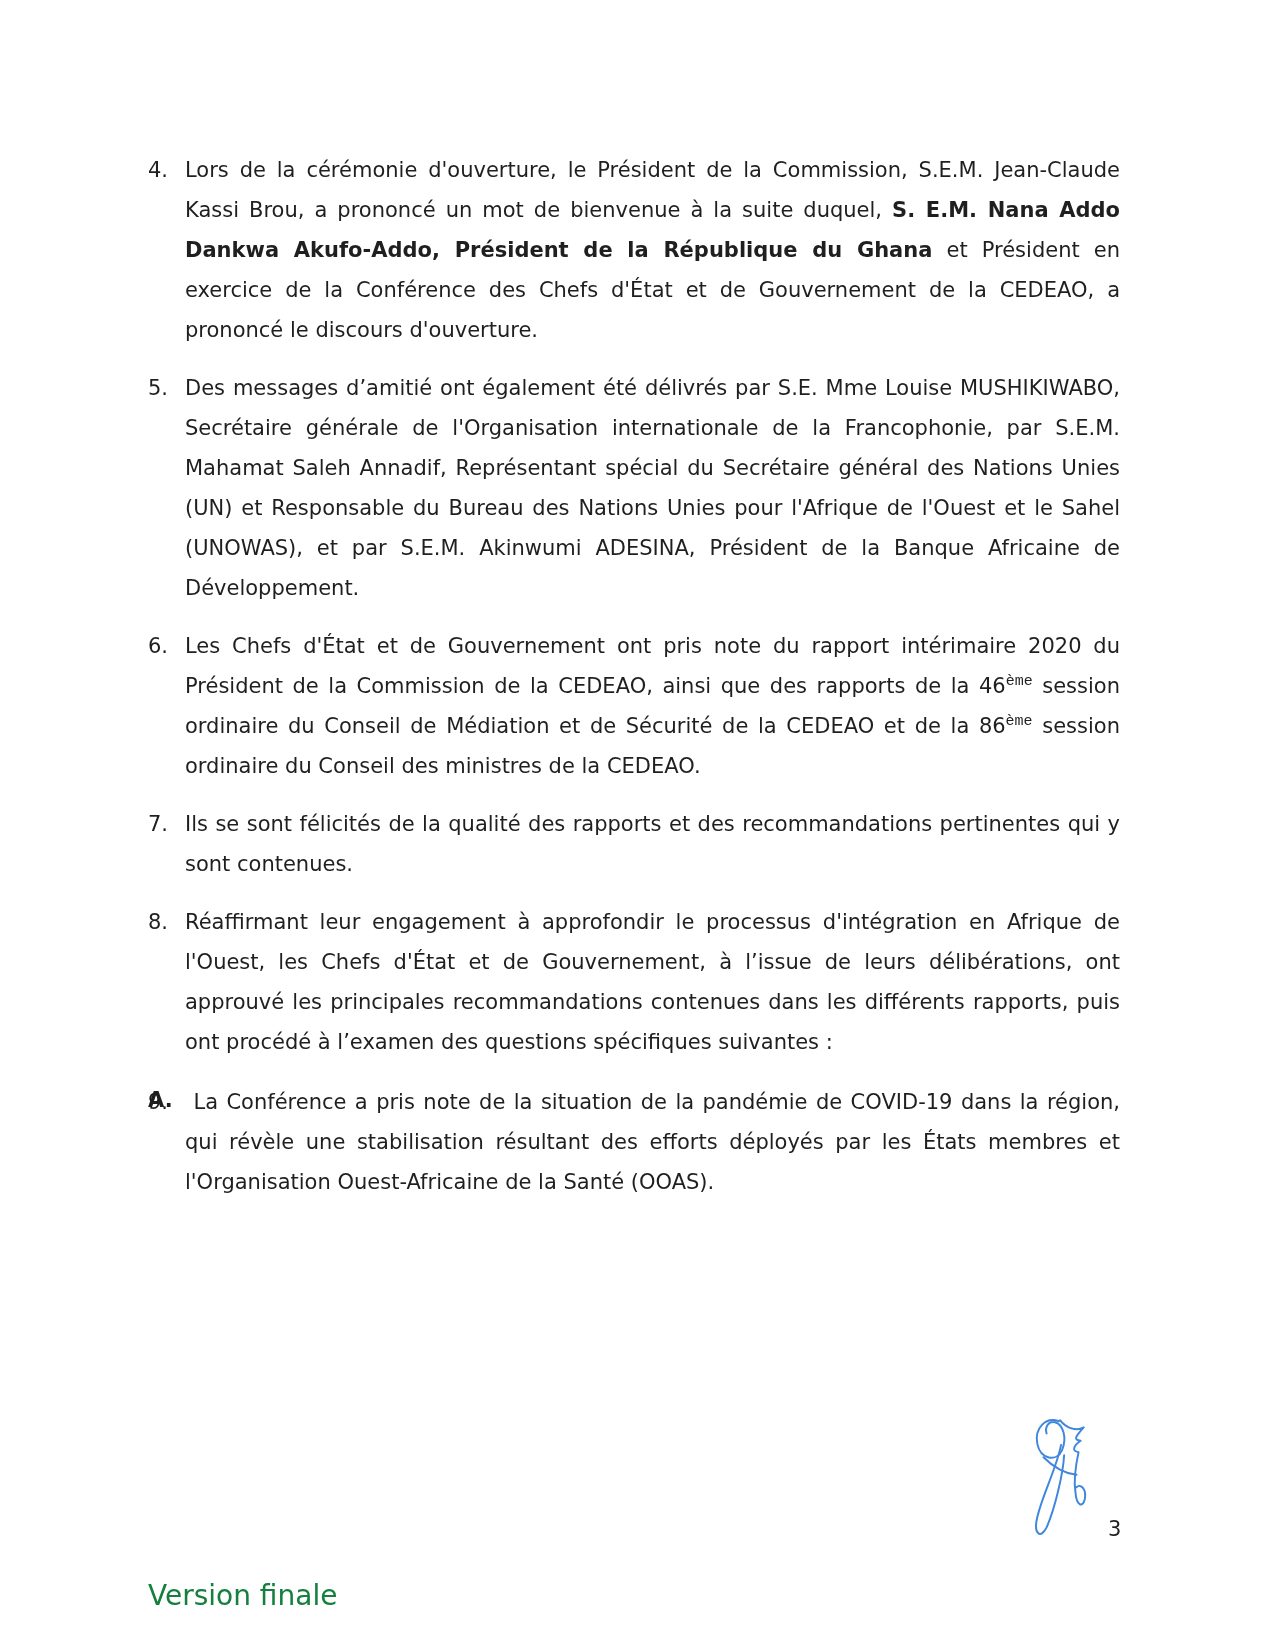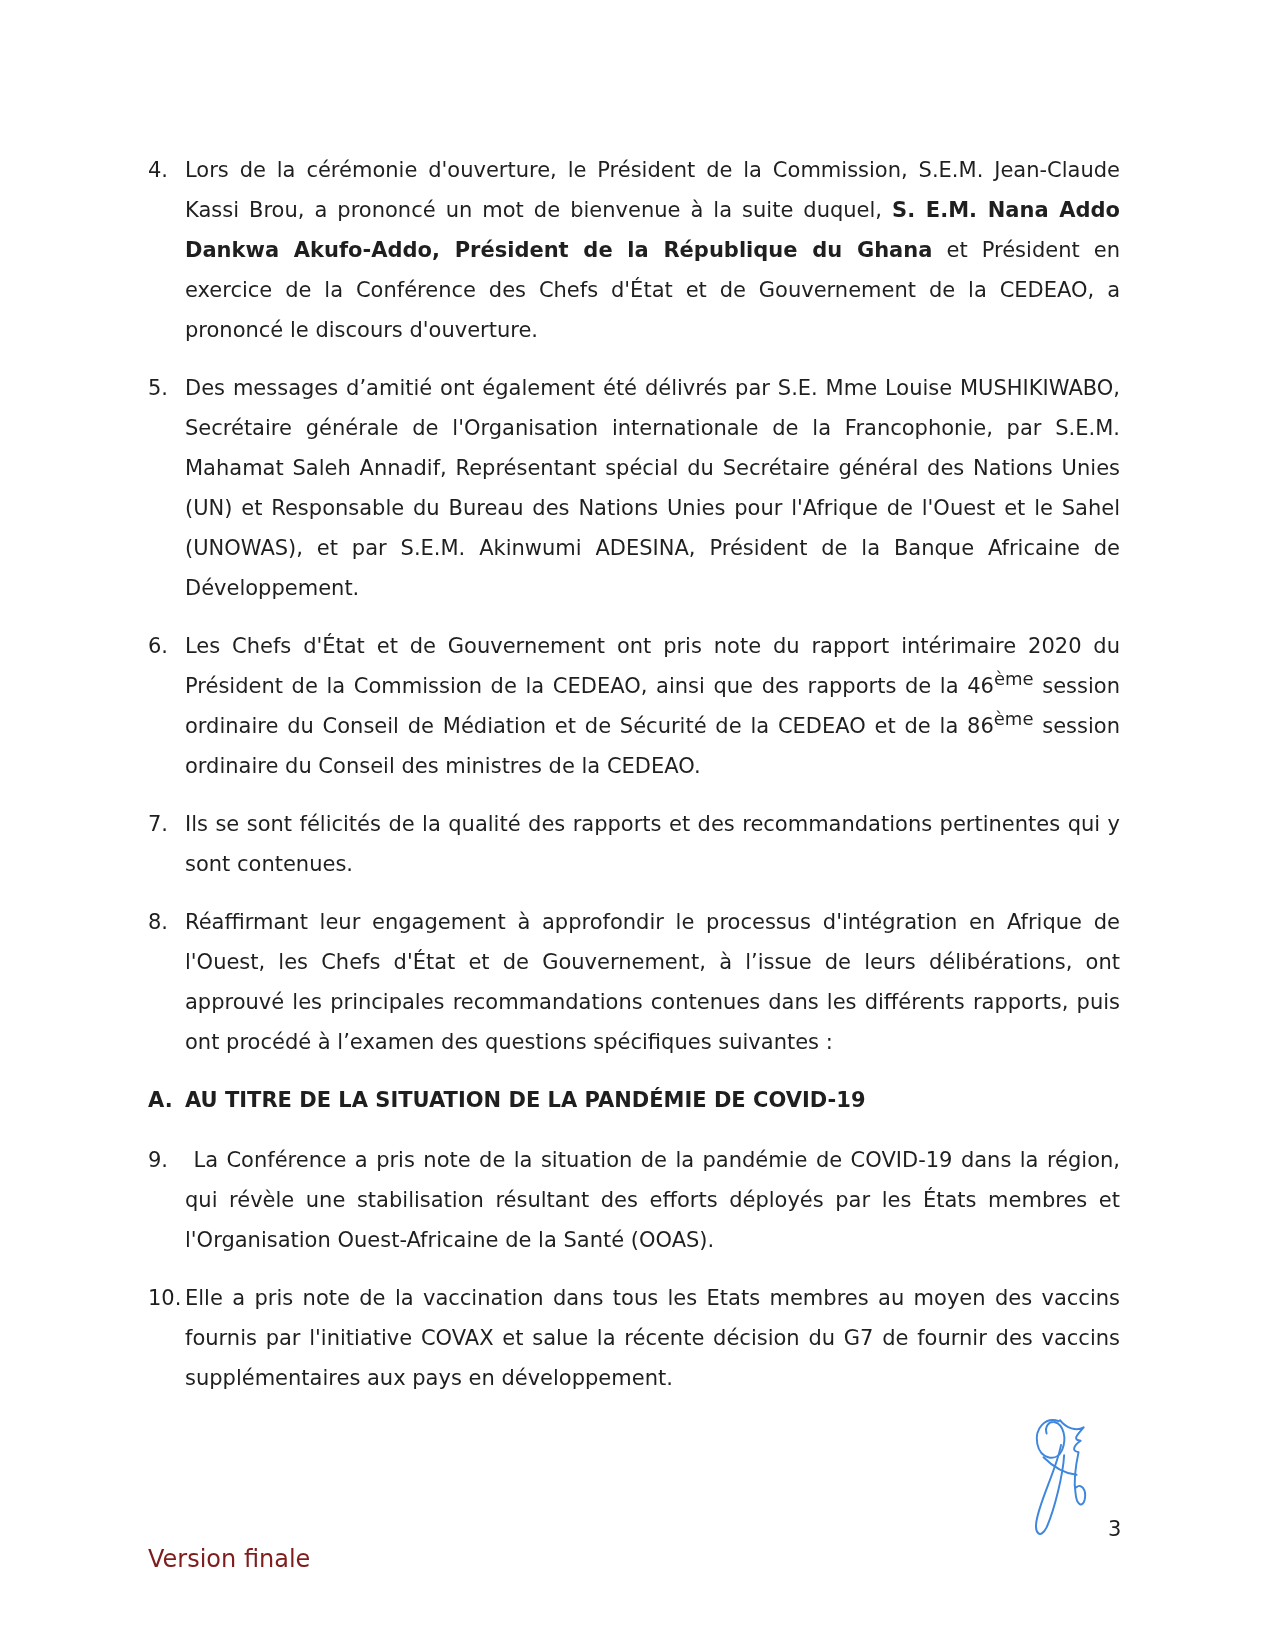"ème" .sup { font-family: none -> Liberation Mono, monospace; font-size: 18px -> 15px }
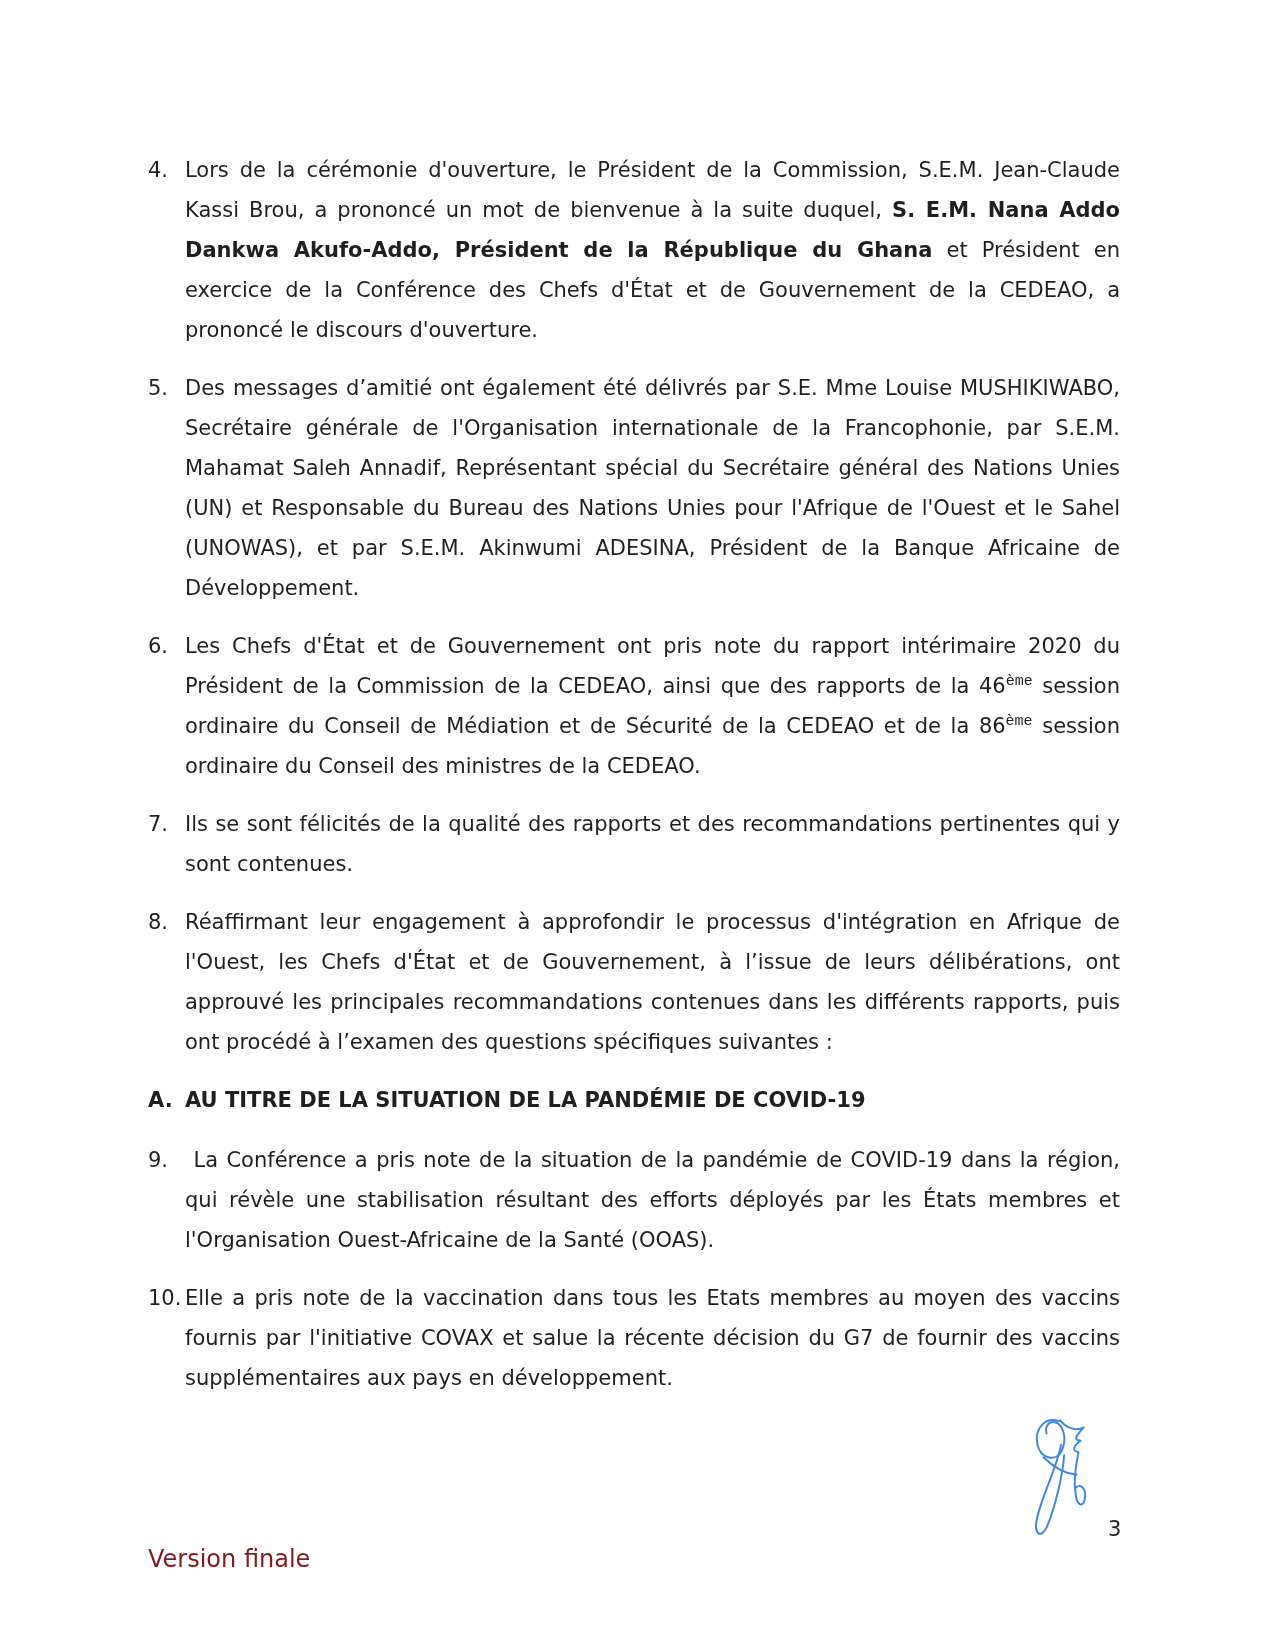"AU TITRE DE LA SITUATION" span { html: <span>AU TITRE DE LA SITUATION DE LA PANDÉMIE DE COVID-19</span> -> none }
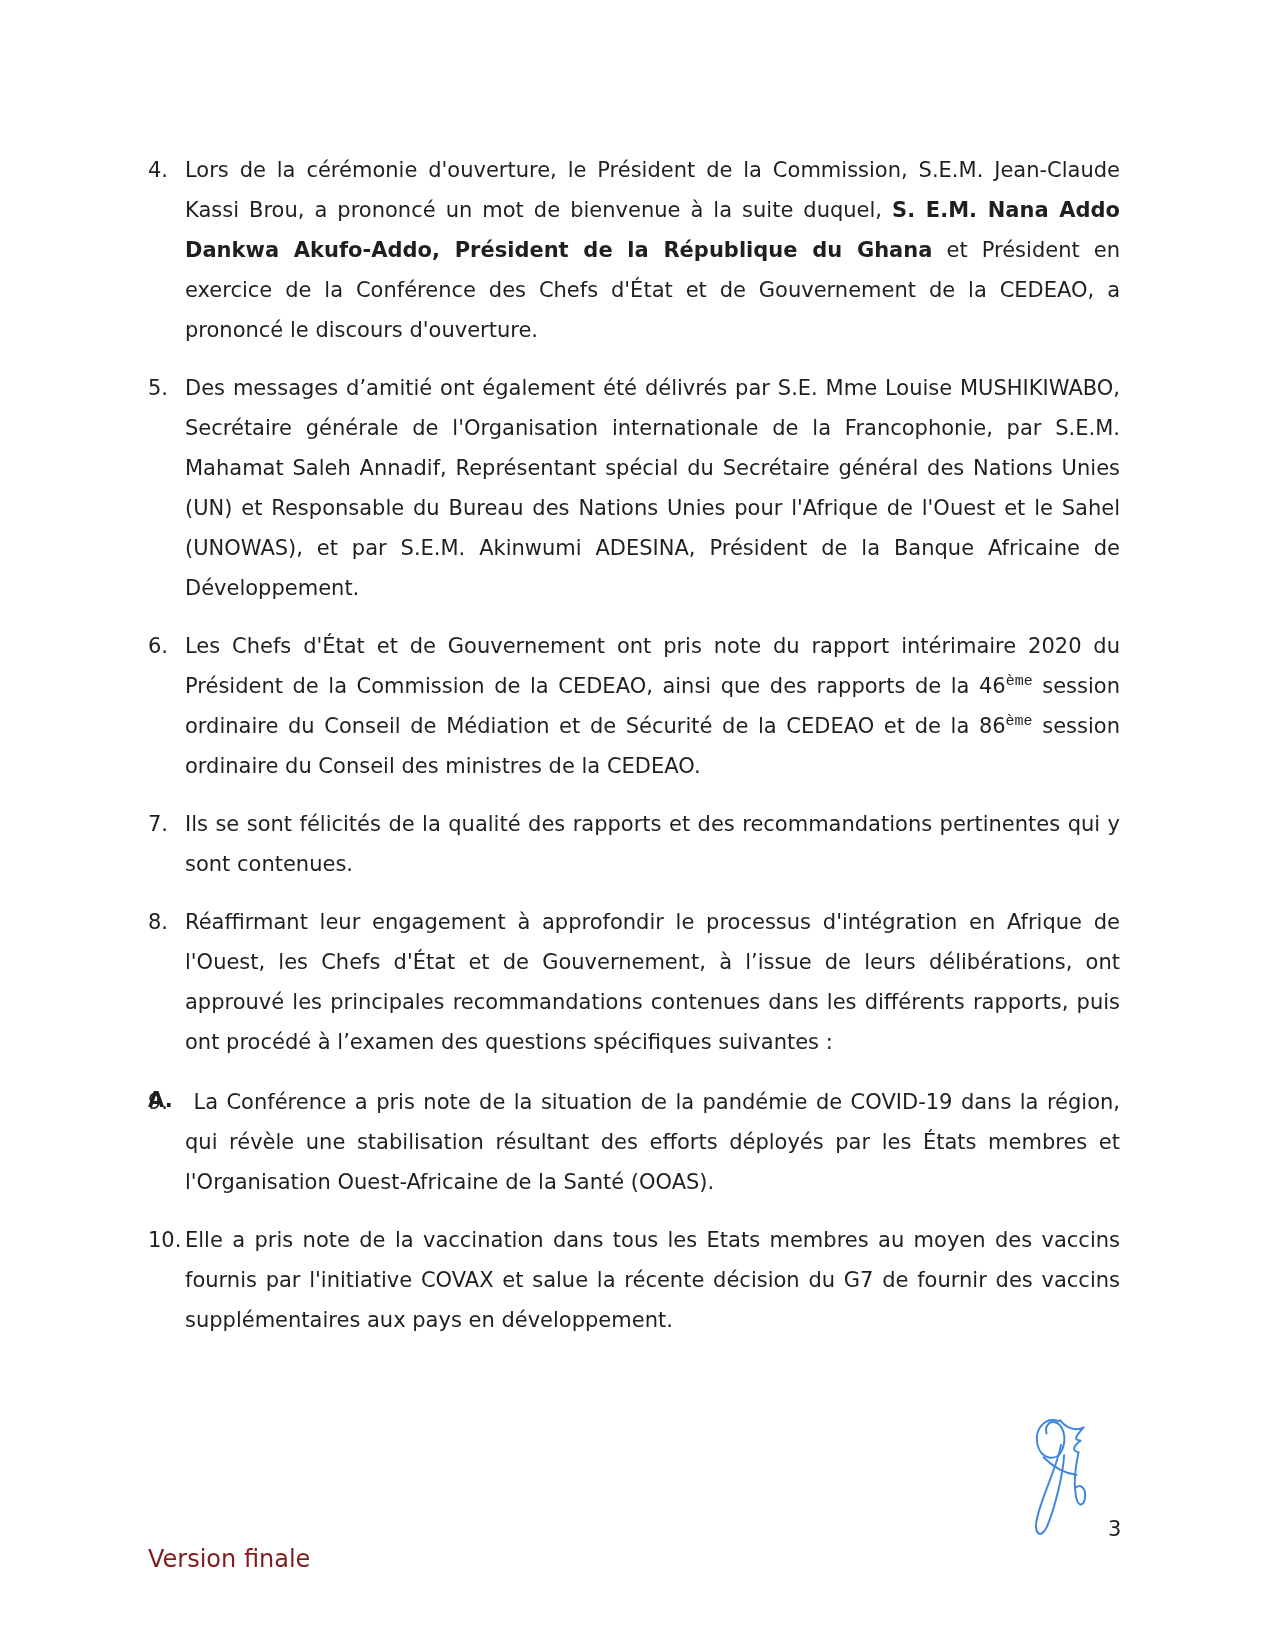"10." div.para { html: <div> <span>10.</span> <span>Elle a pris note de la vaccination dans tous les Etats membres au moyen des vaccins fournis par l'initiative COVAX et salue la récente décision du G7 de fournir des vaccins supplémentaires aux pays en développement.</span> </div> -> none }
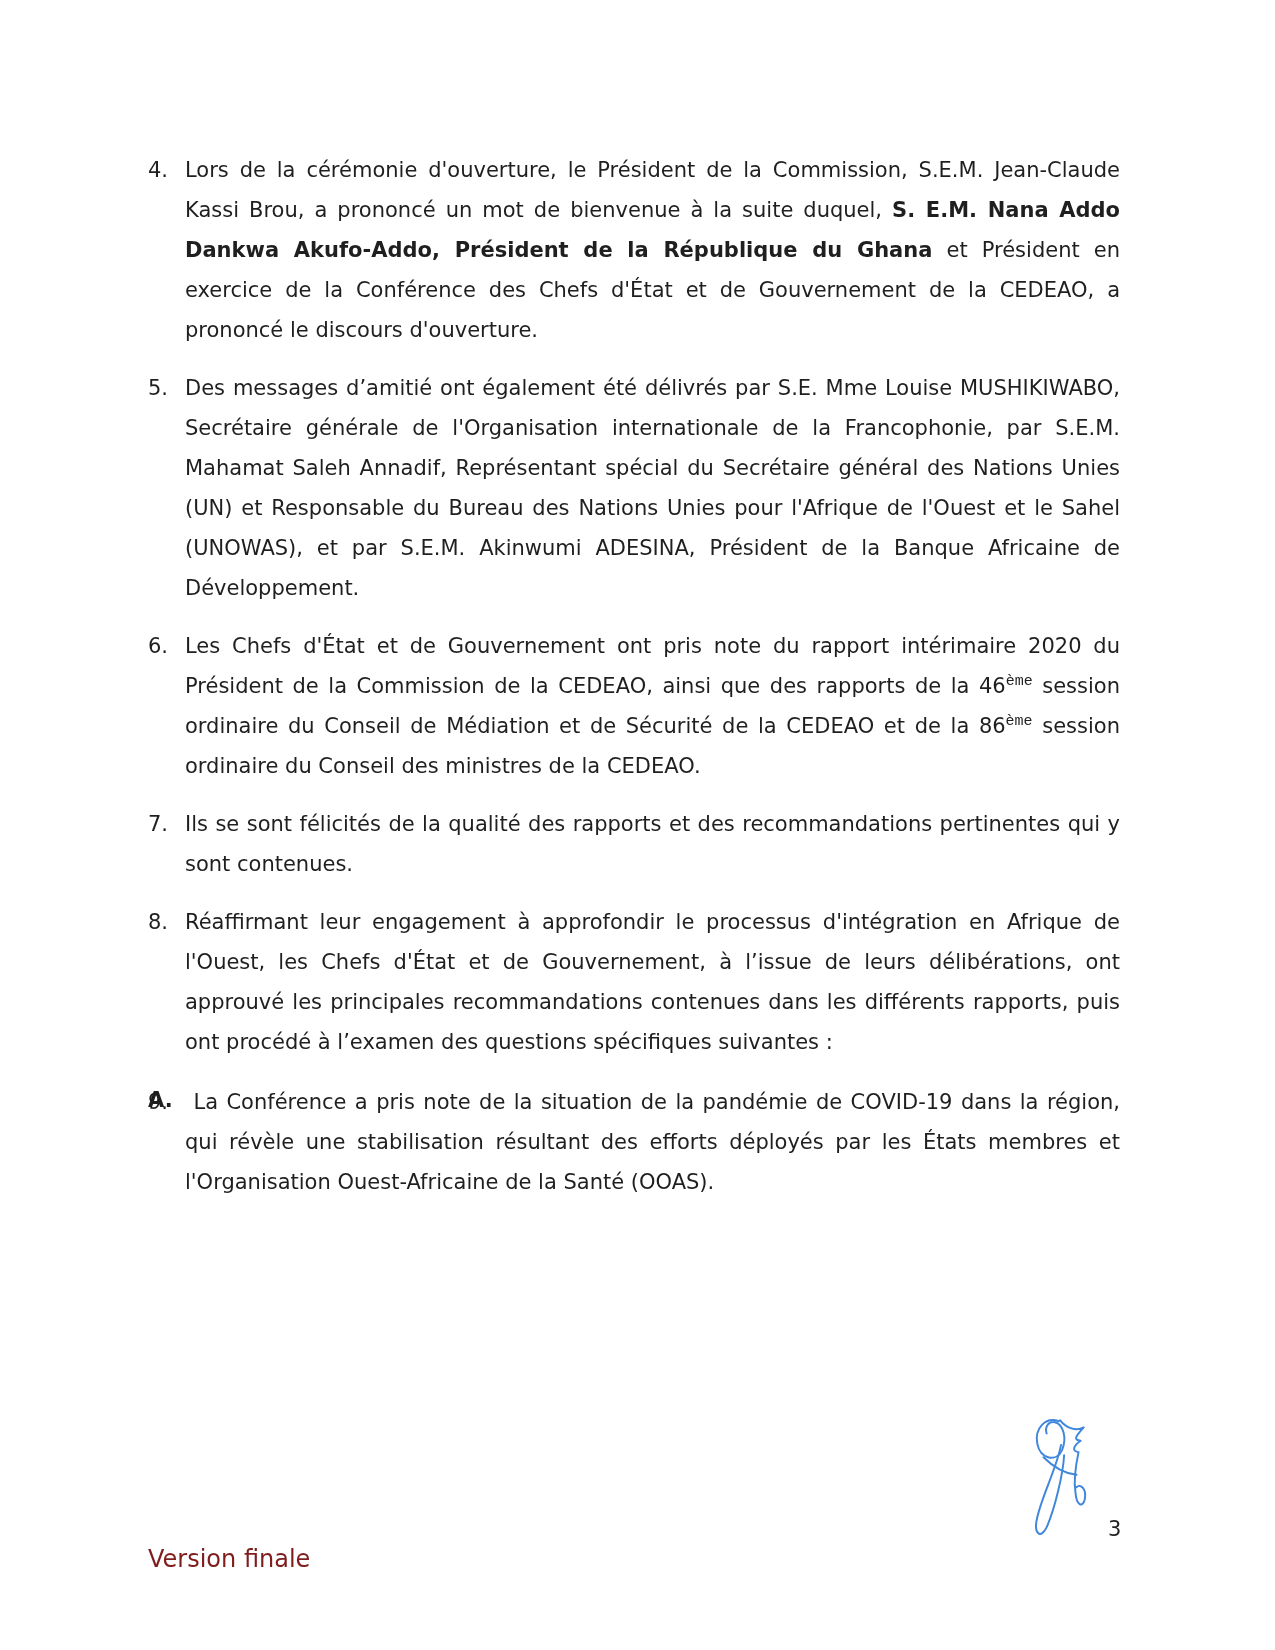"Version finale" .footer-label { color: #7f1d1d -> #15803d; font-size: 24px -> 28px; top: 1544px -> 1581px }
